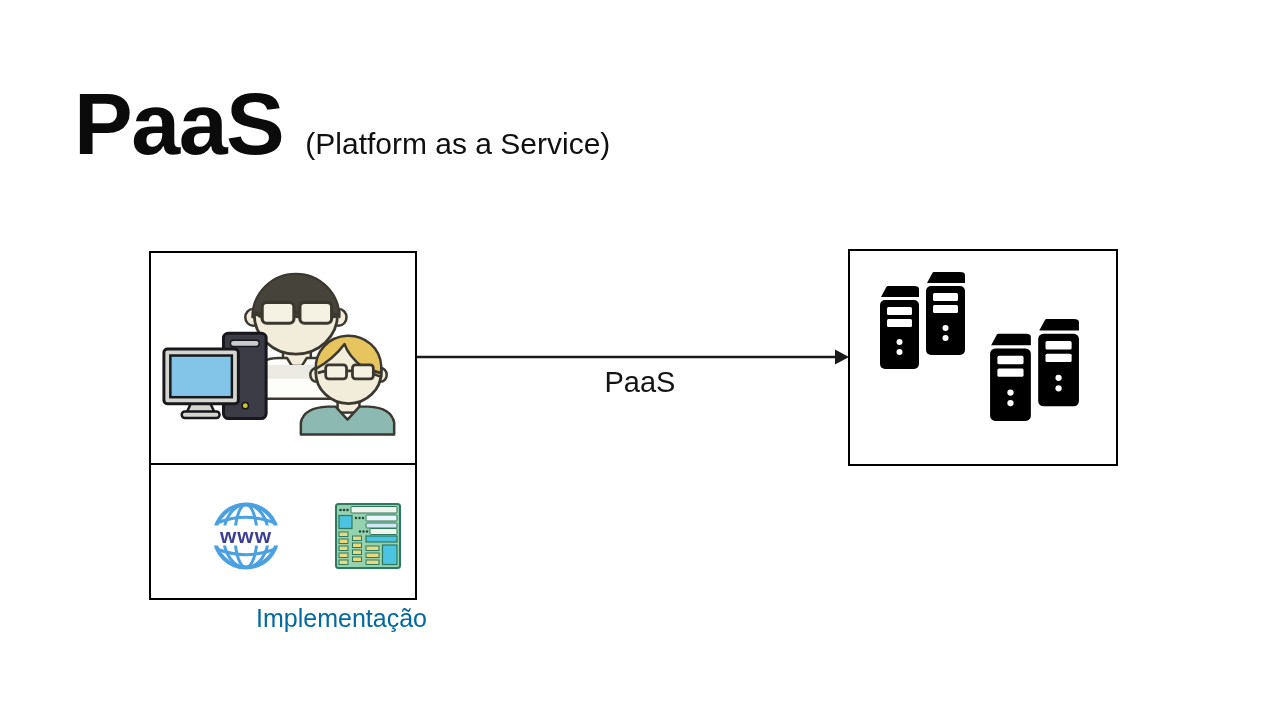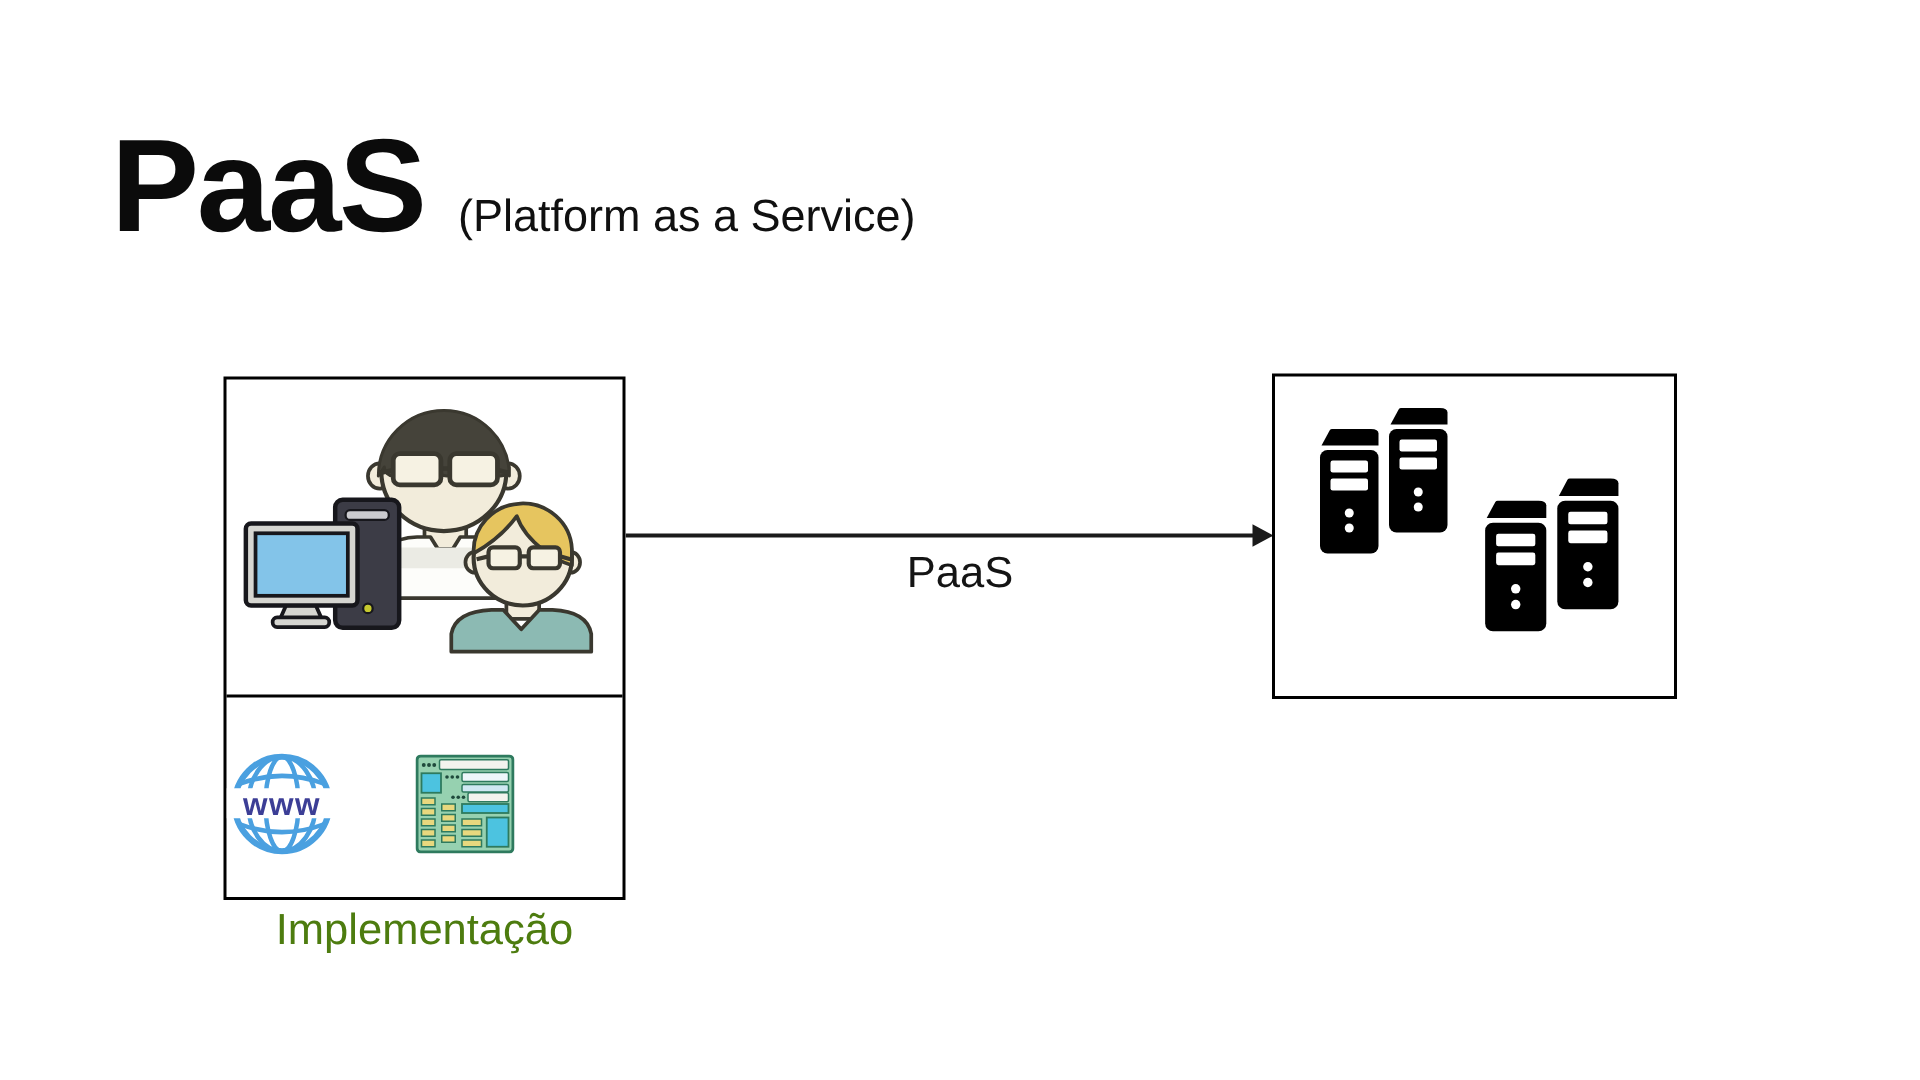"www" .src-bottom { justify-content: flex-start -> flex-end }
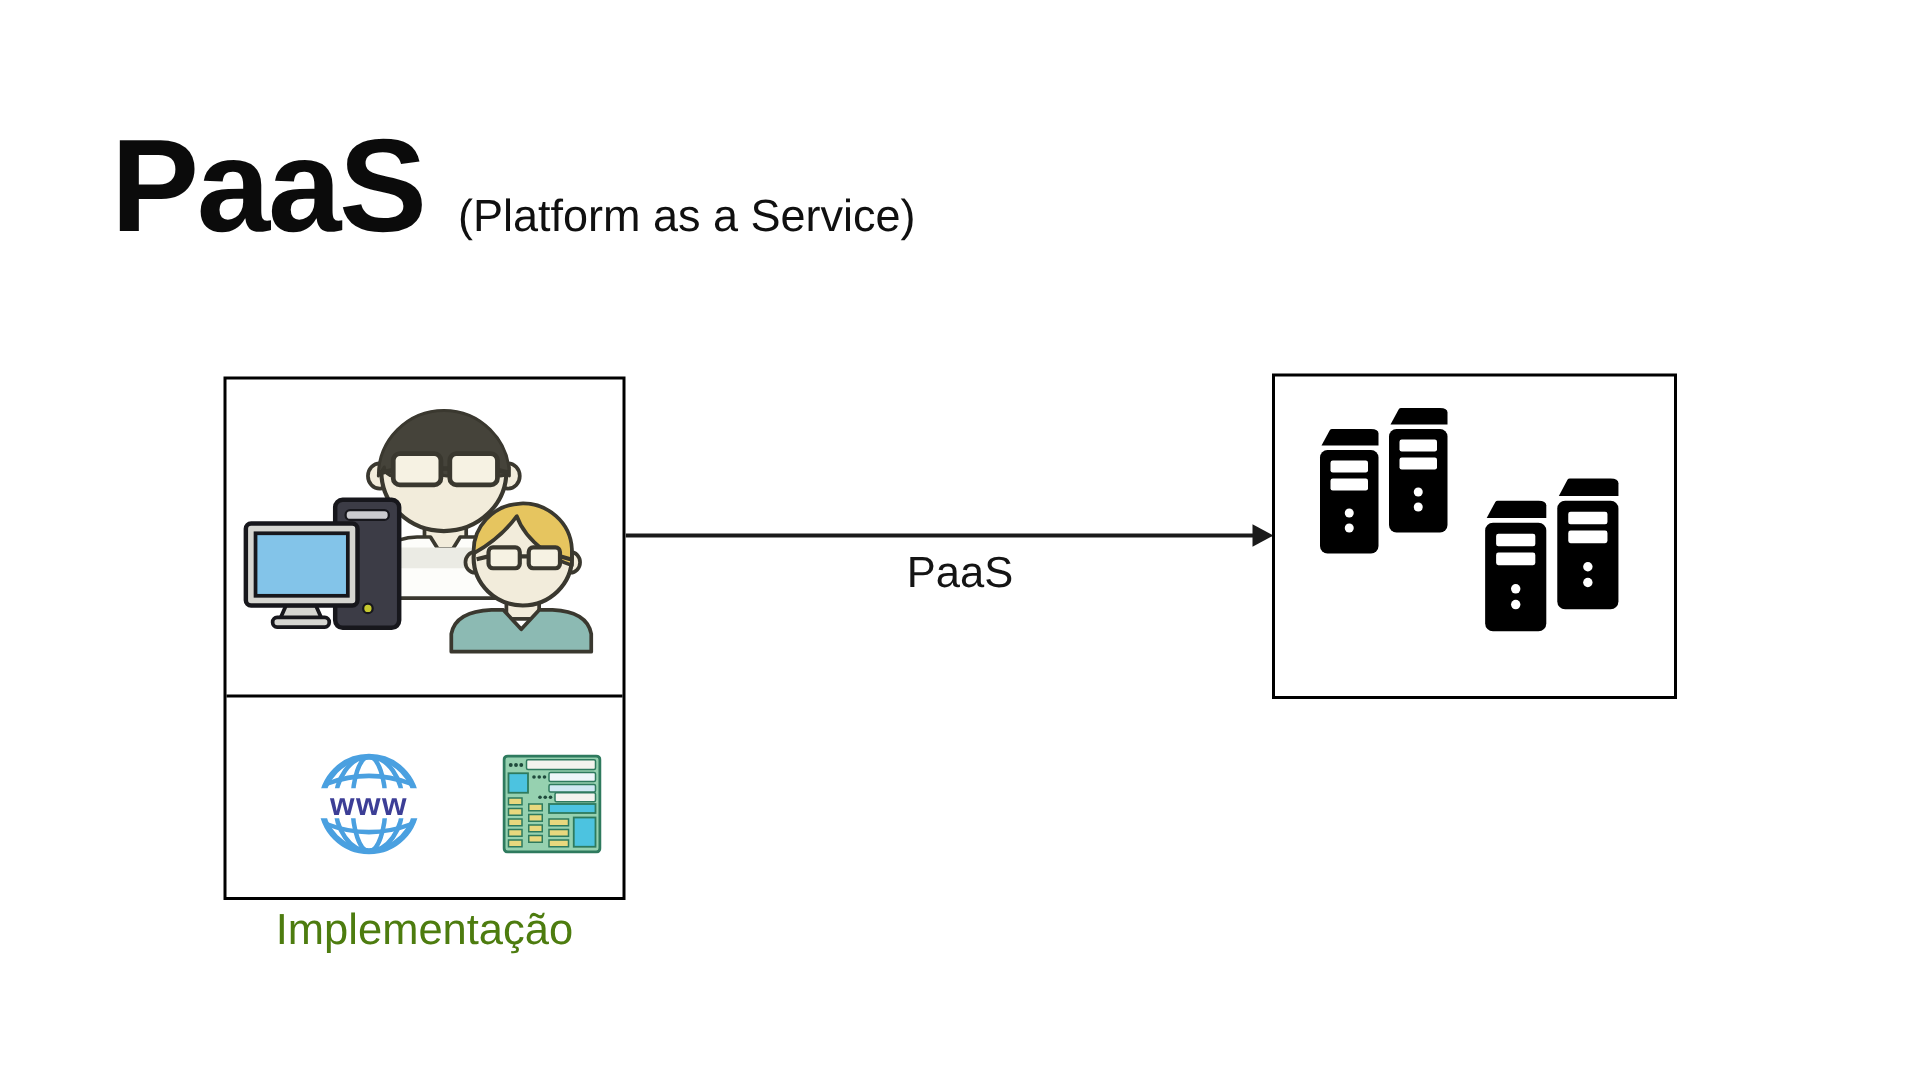"Implementação" .src-label { color: #4d7c0f -> #0369a1; font-size: 29px -> 25px; text-align: center -> right }
